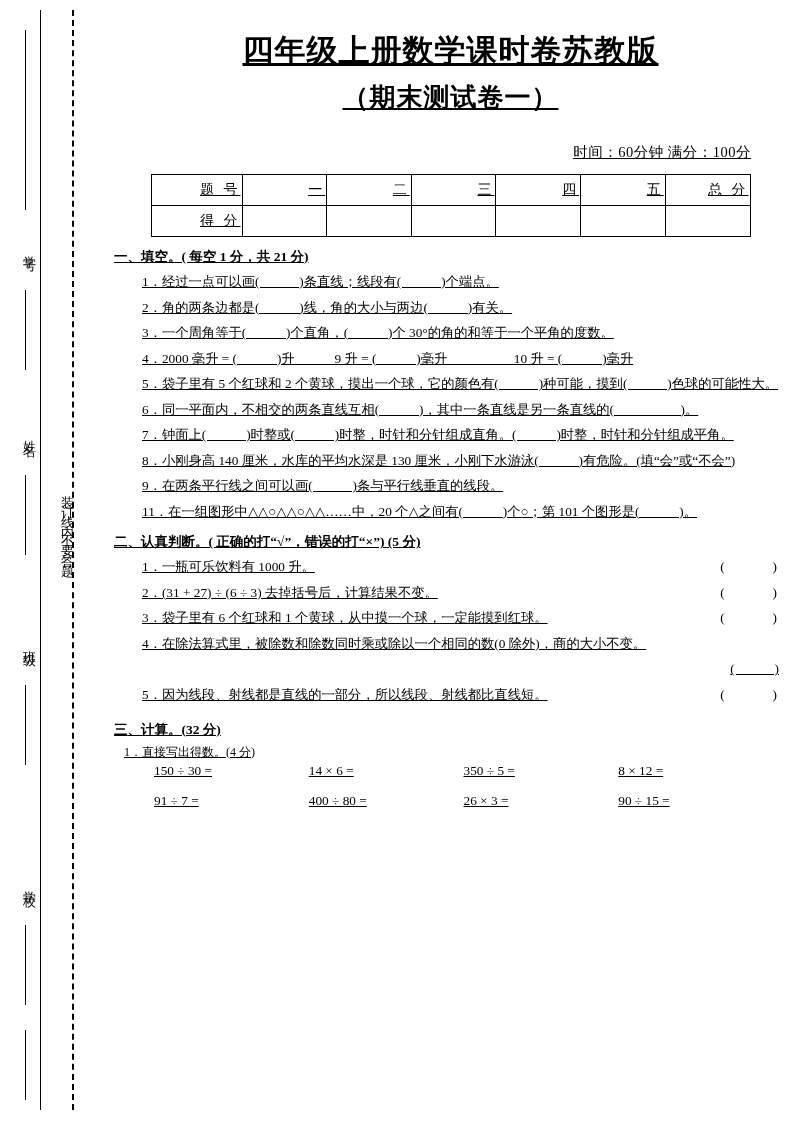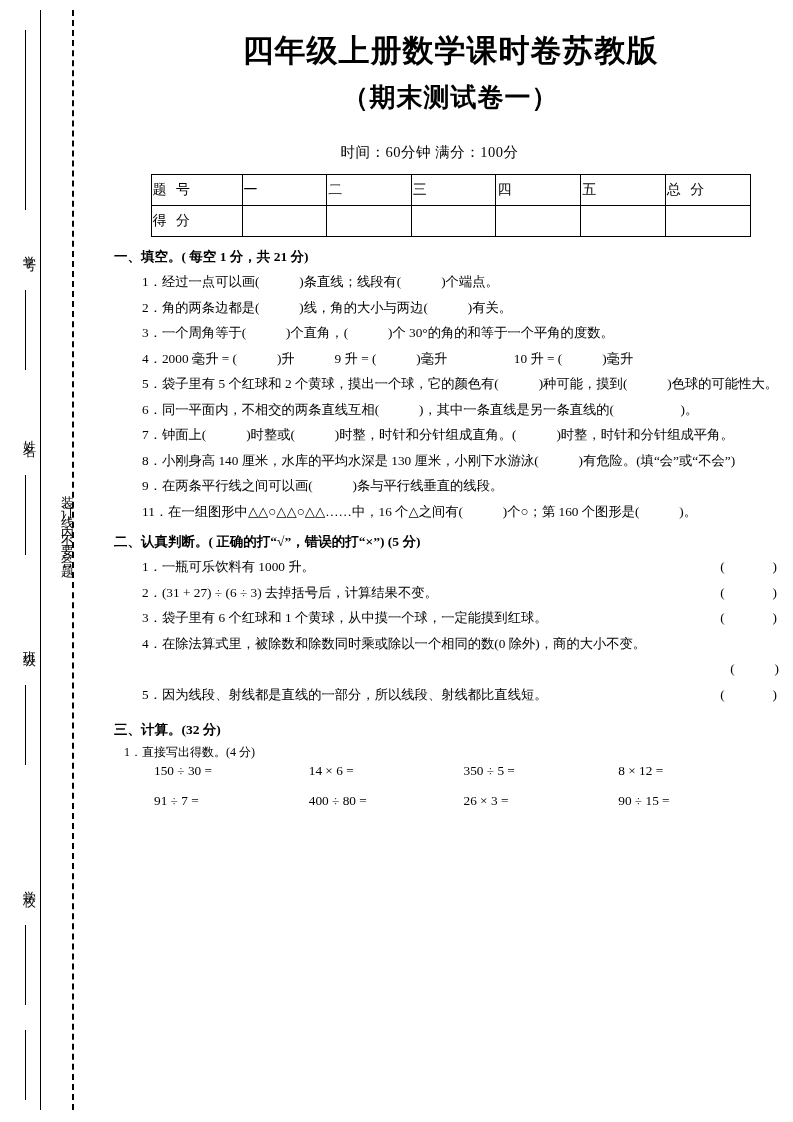"四年级上册数学课时卷苏教版" .page { text-decoration: none -> underline }
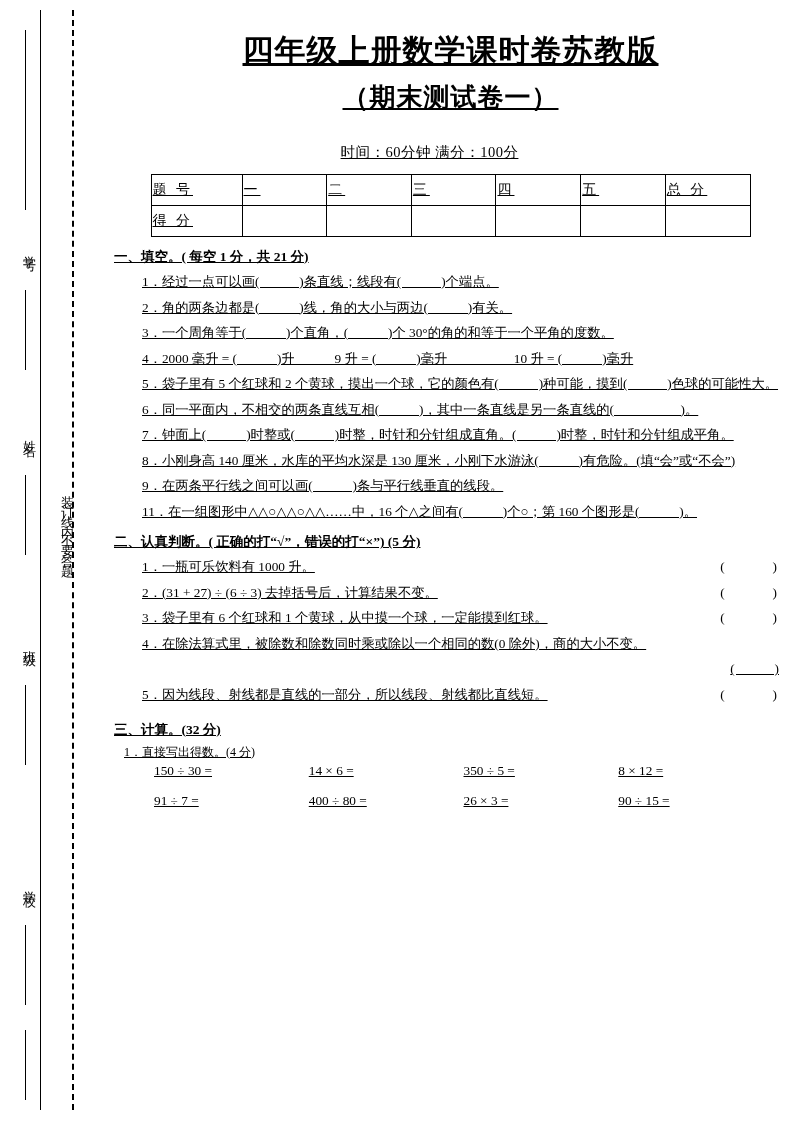"时间：60分钟 满分：100分" .meta { text-align: center -> right }
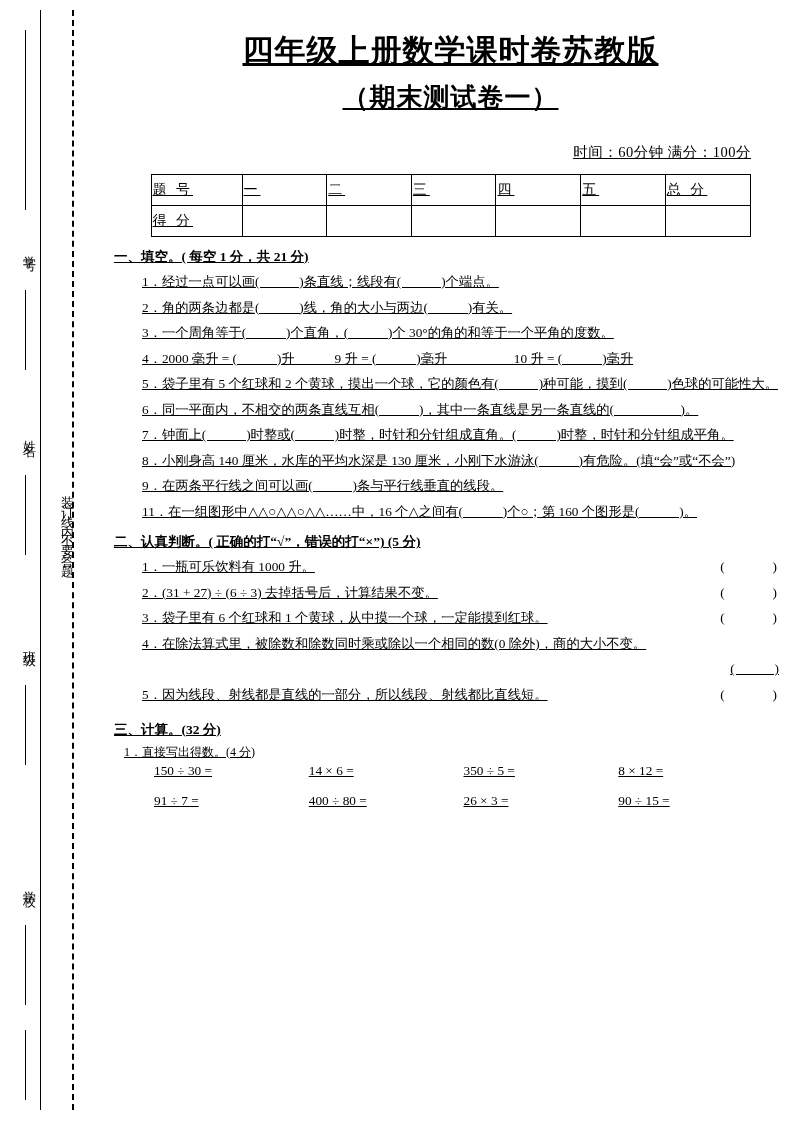"题 号" table.score td { text-align: left -> right }
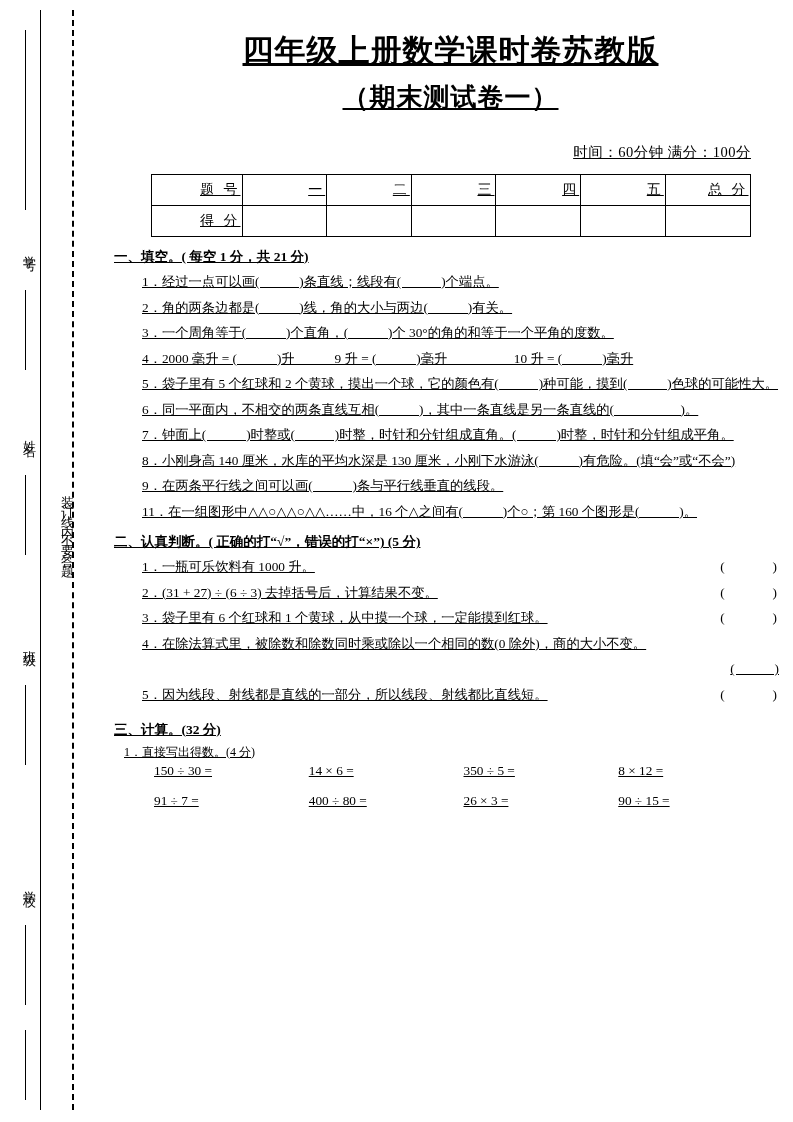"11．在一组图形中△△○△△○△△……中，16 个△之间有( )个○；第 160" div.item { text: 16 个△之间有(　　　)个○；第 160 -> 20 个△之间有(　　　)个○；第 101 }
